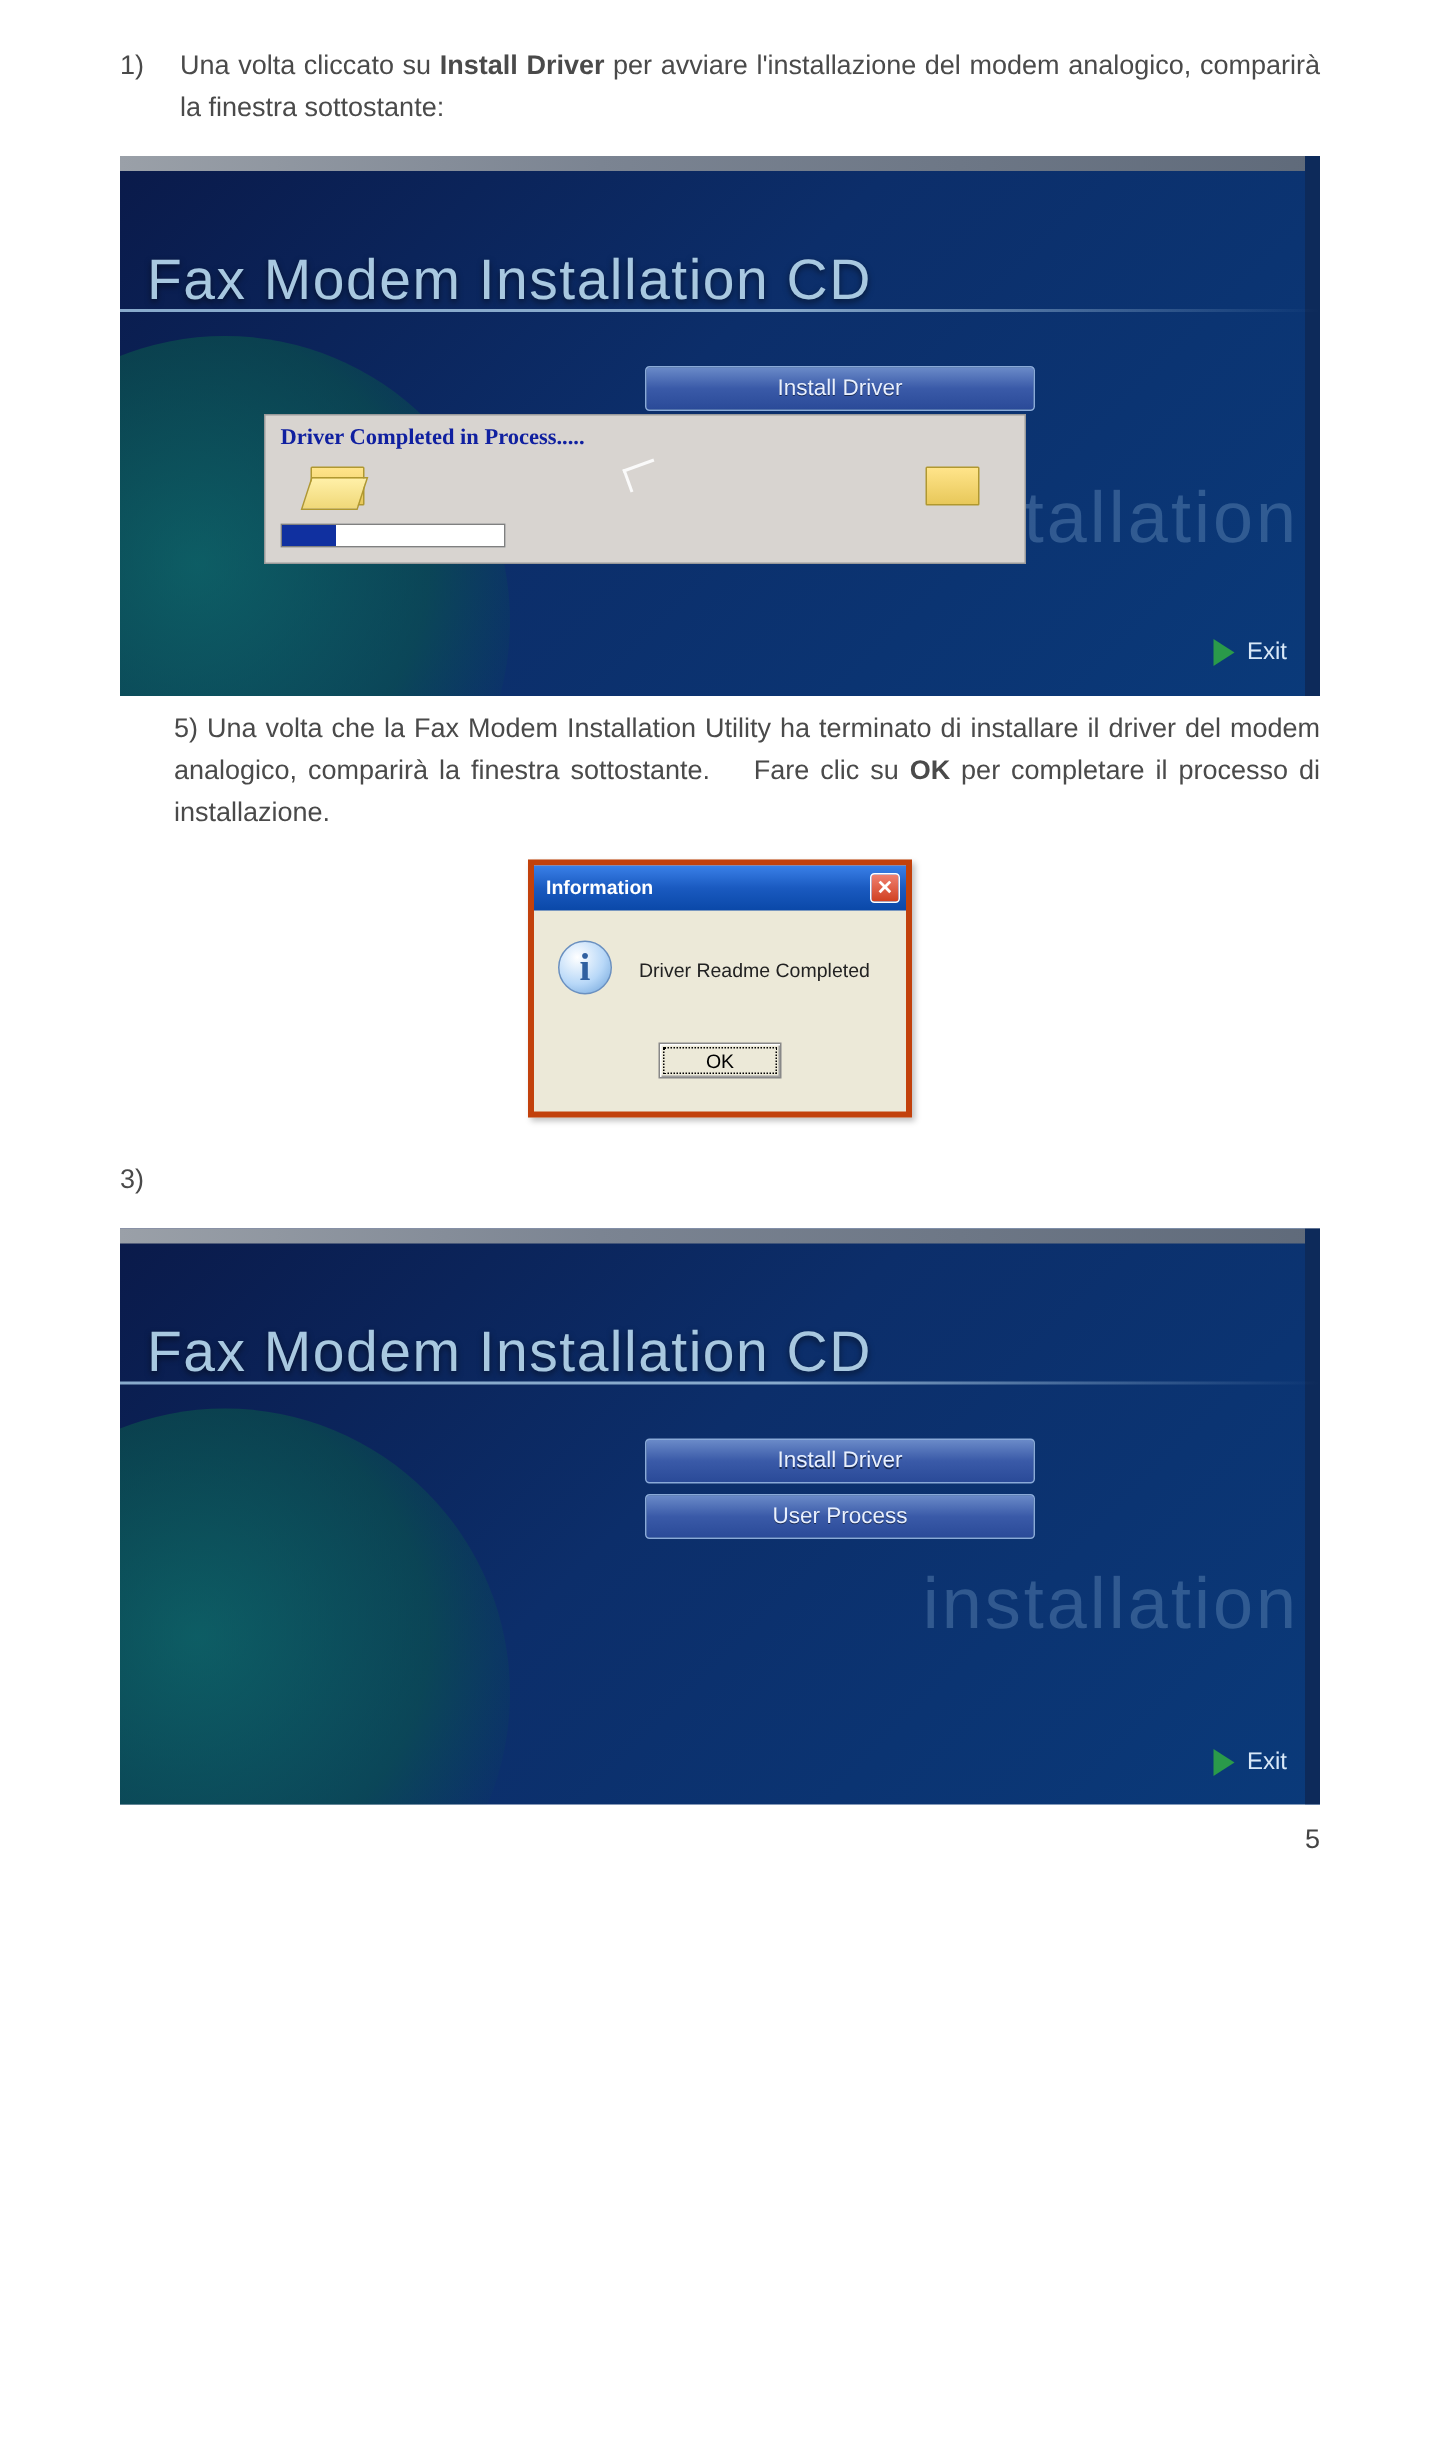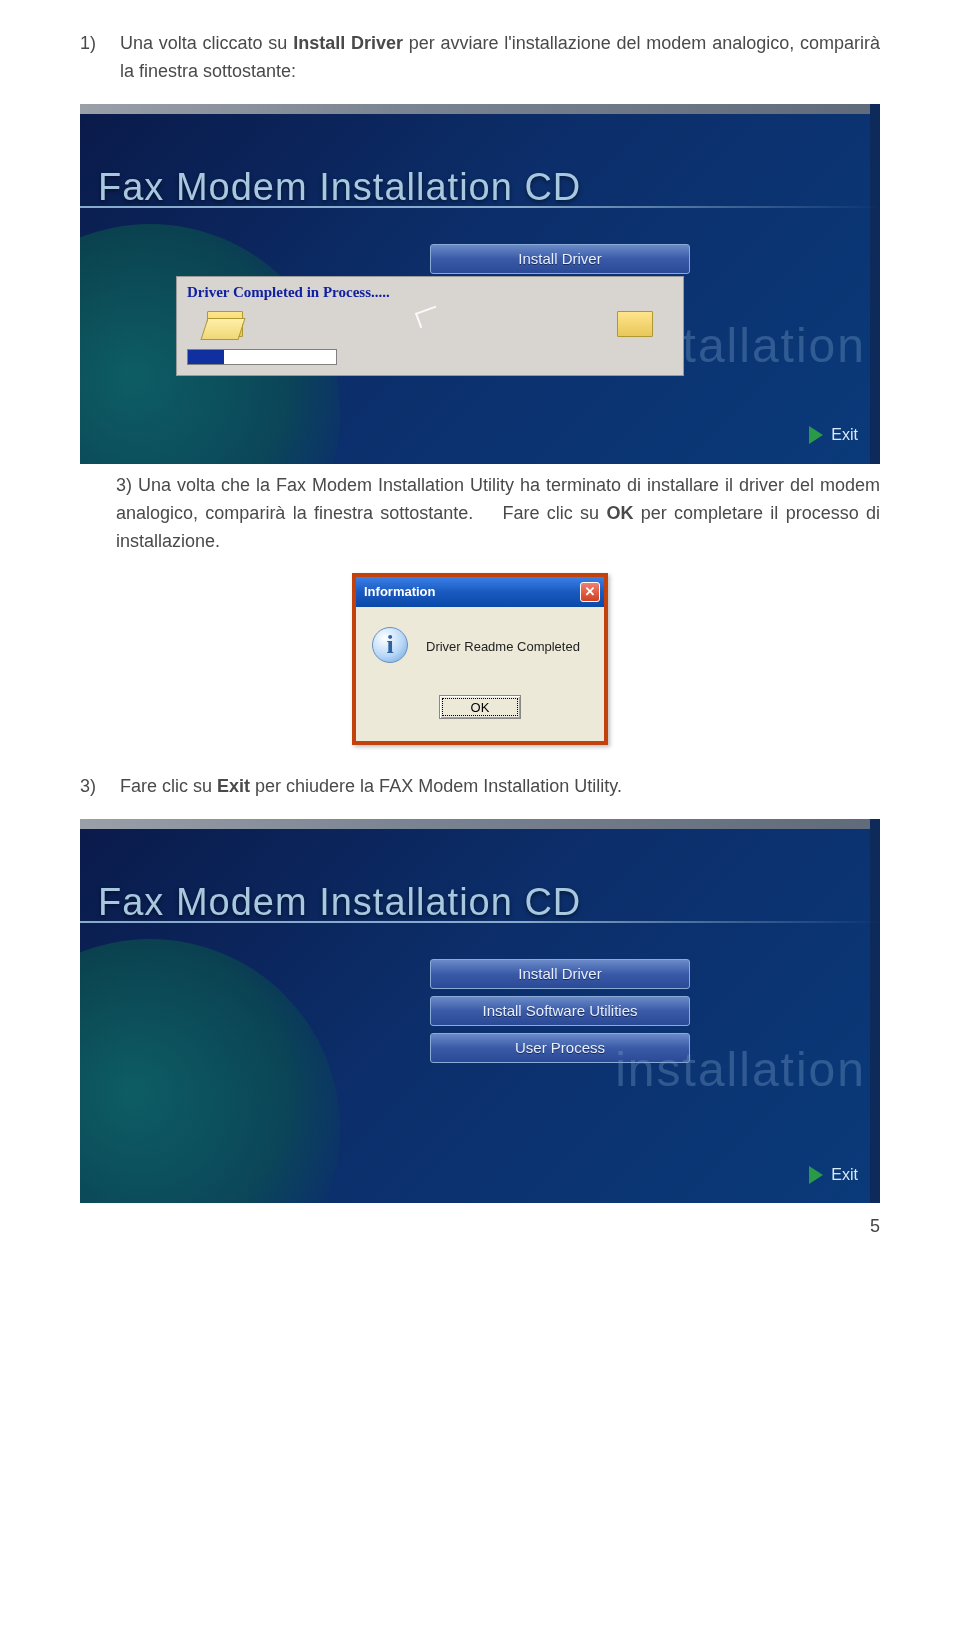"3) Una volta che la" span { text: 3 -> 5 }
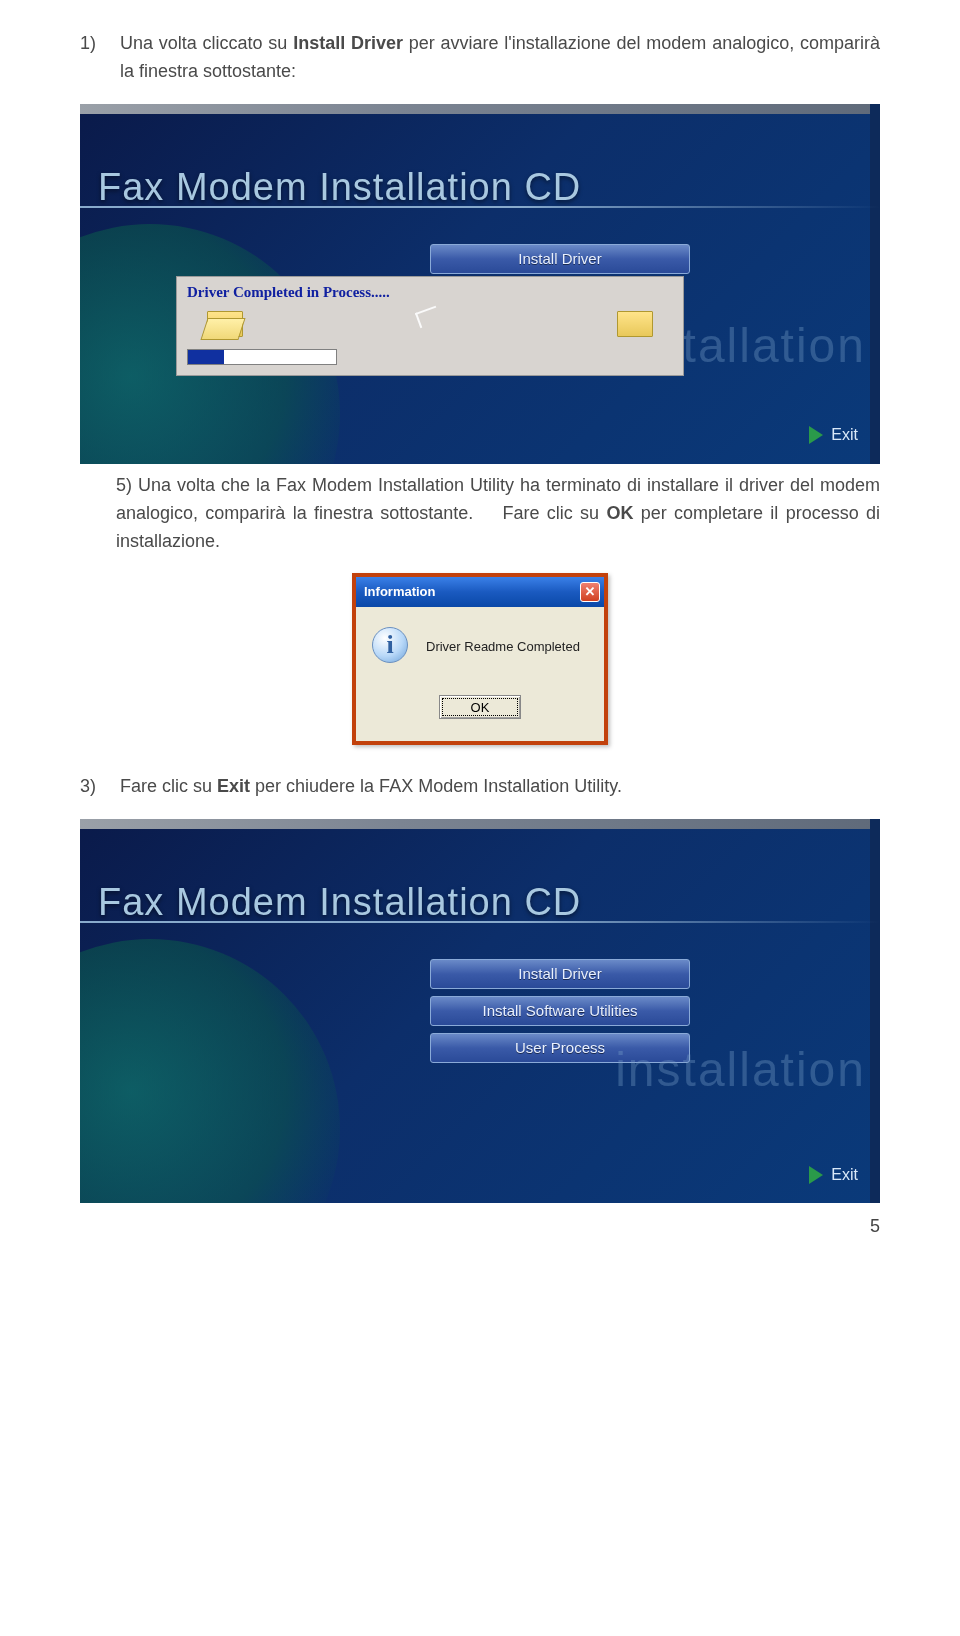"Fare clic su Exit per" span { html: <span> <span>Fare clic su </span><span>Exit</span><span> per chiudere la FAX Modem Installation Utility.</span> </span> -> none }
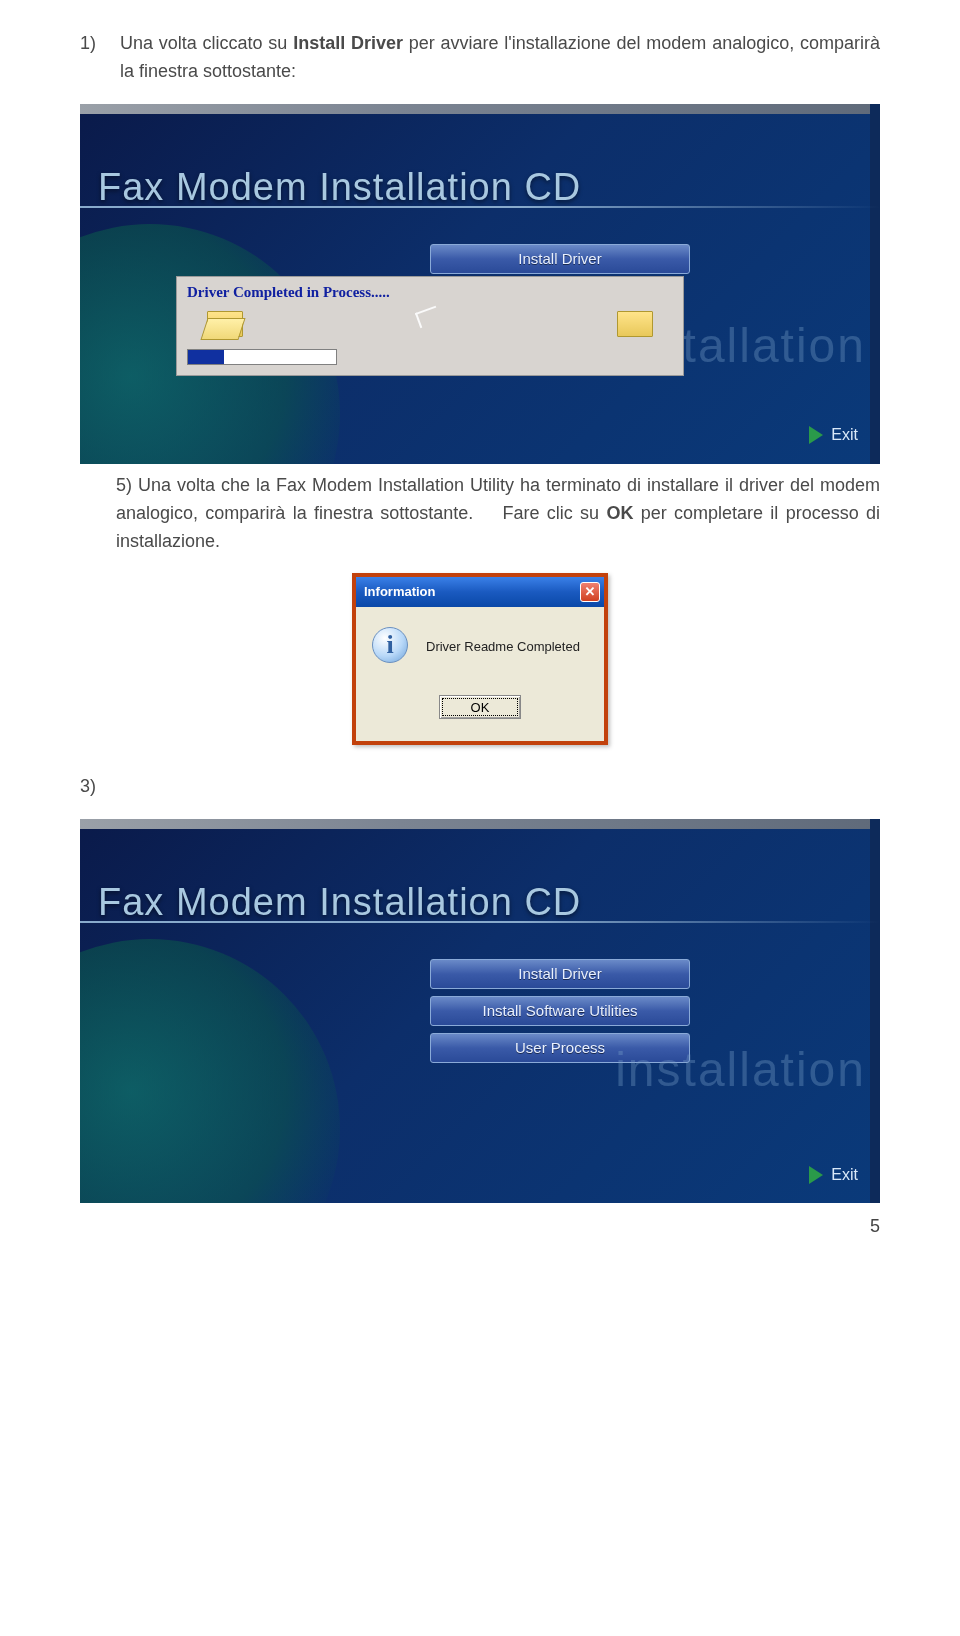"Install Software Utilities" div.cd-btn { html: <div>Install Software Utilities</div> -> none }
